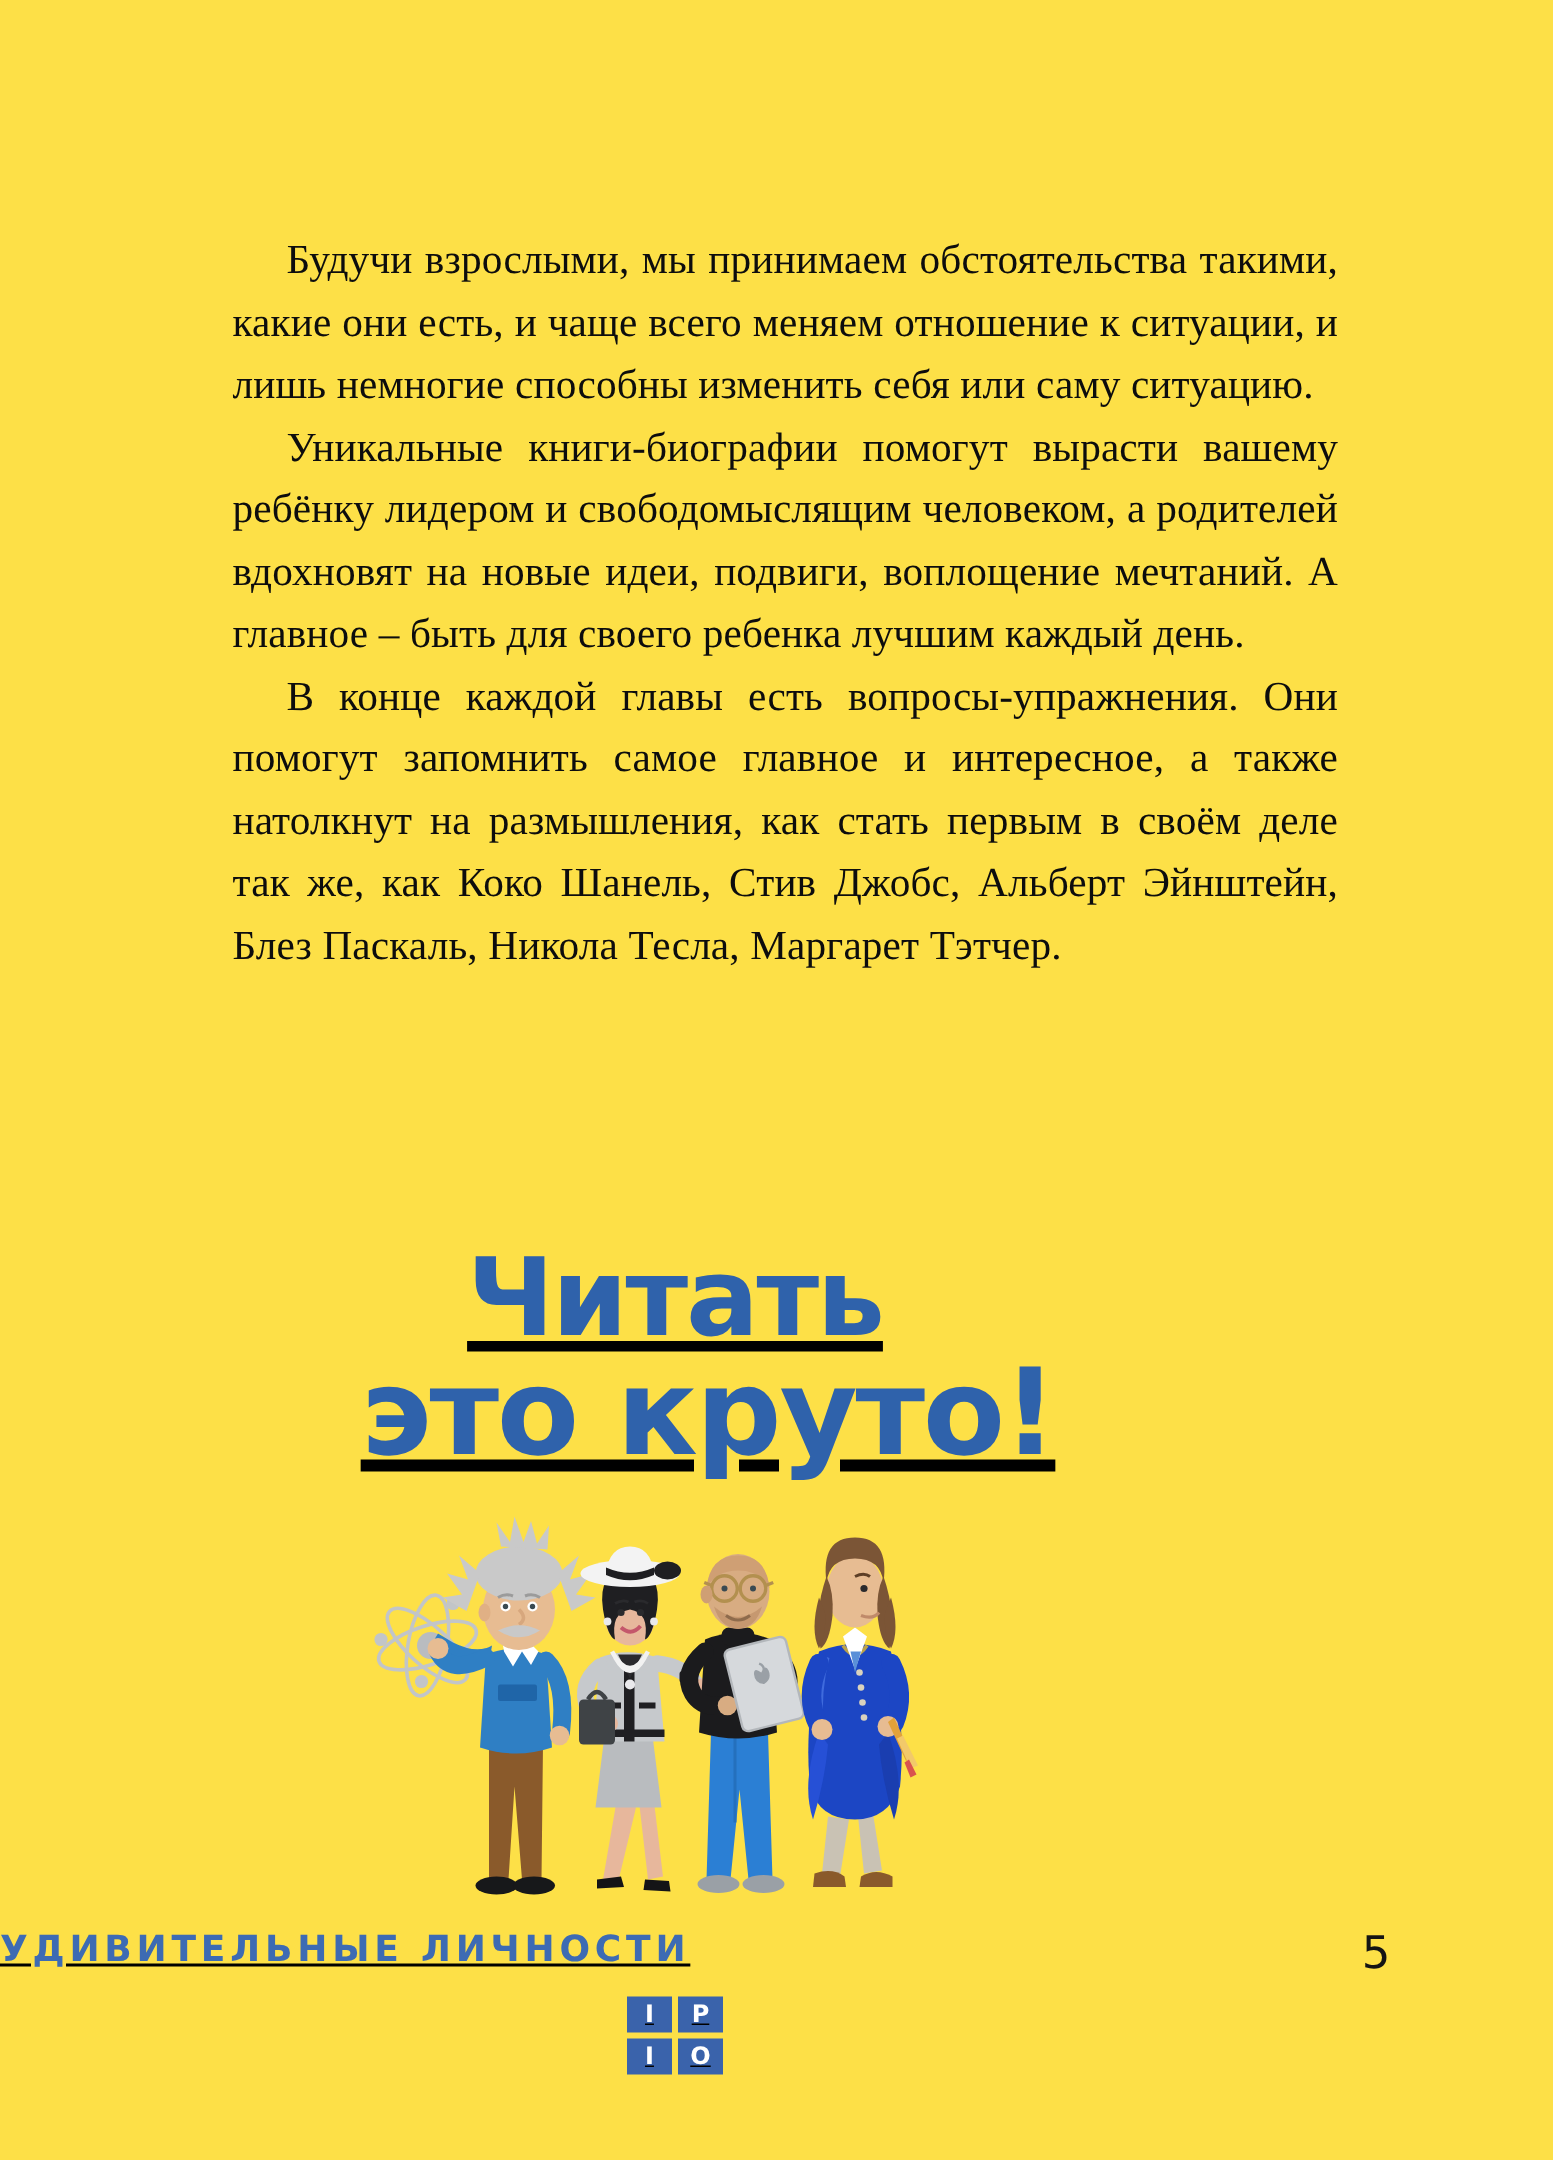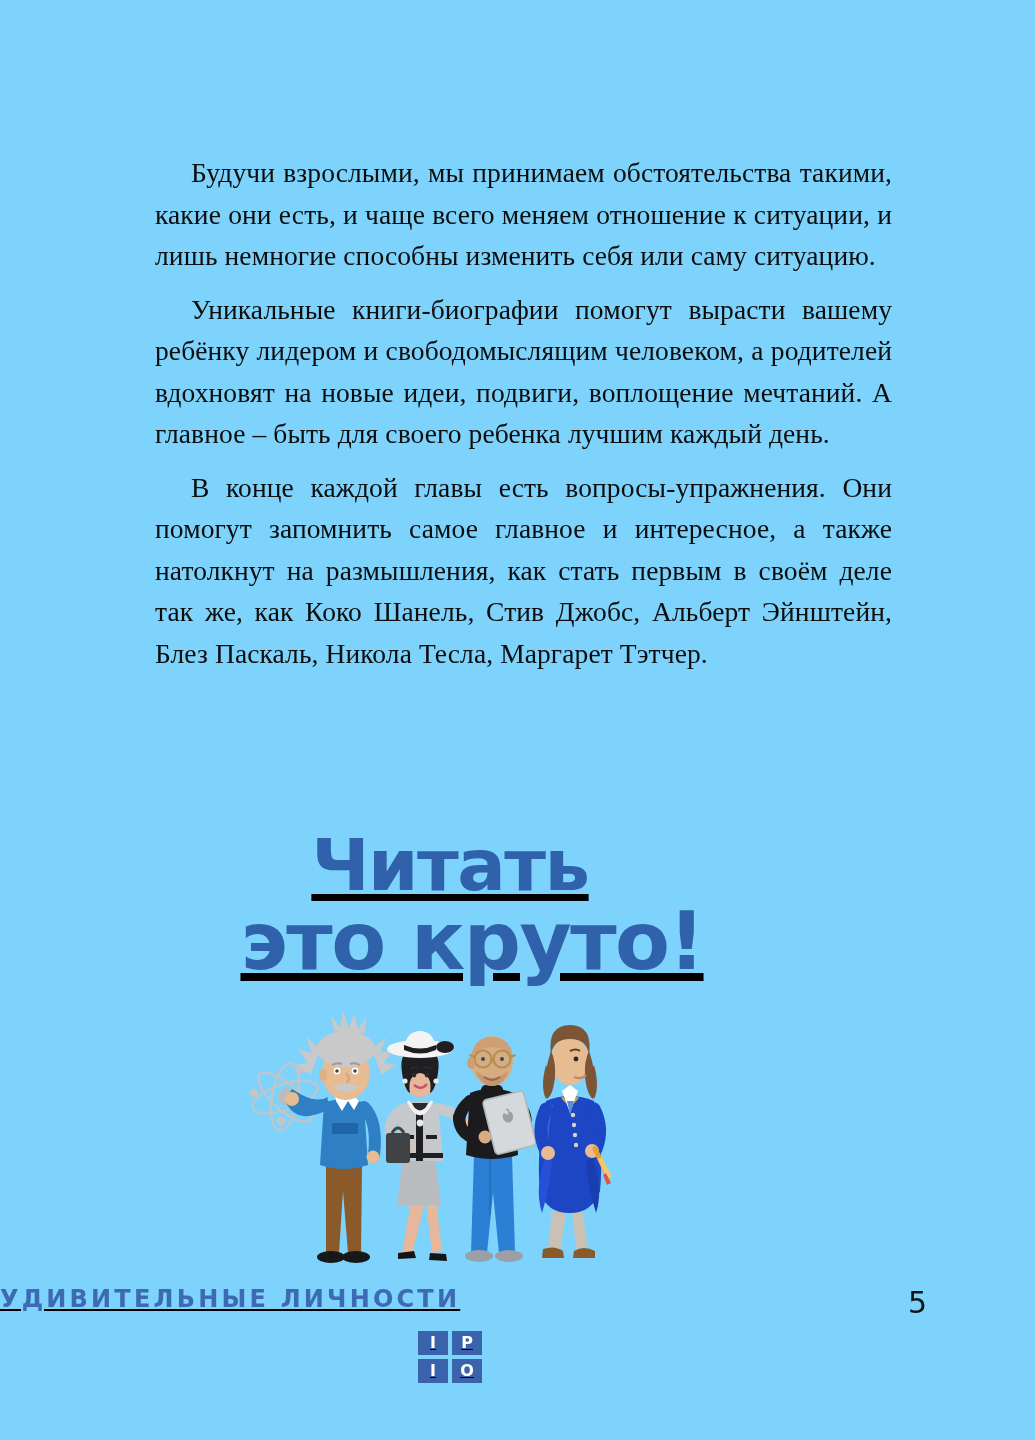"Будучи взрослыми, мы принимаем" .page { background: #7dd3fc -> #fde047 }
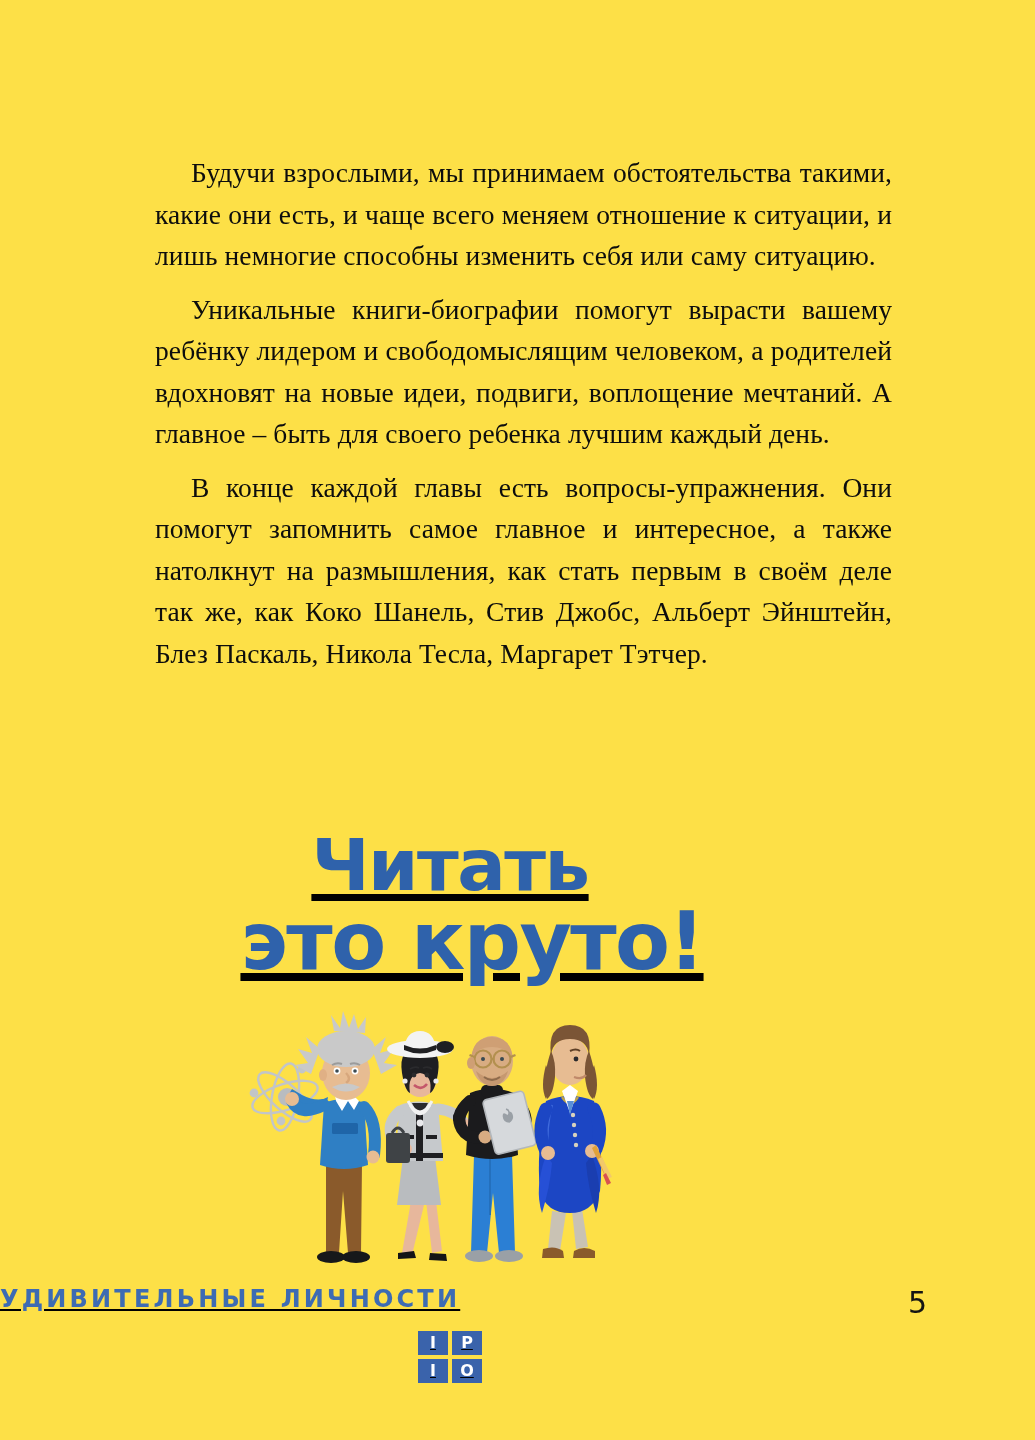"Уникальные книги-биографии помогут" .para + .para { margin-top: 12px -> 0px }
